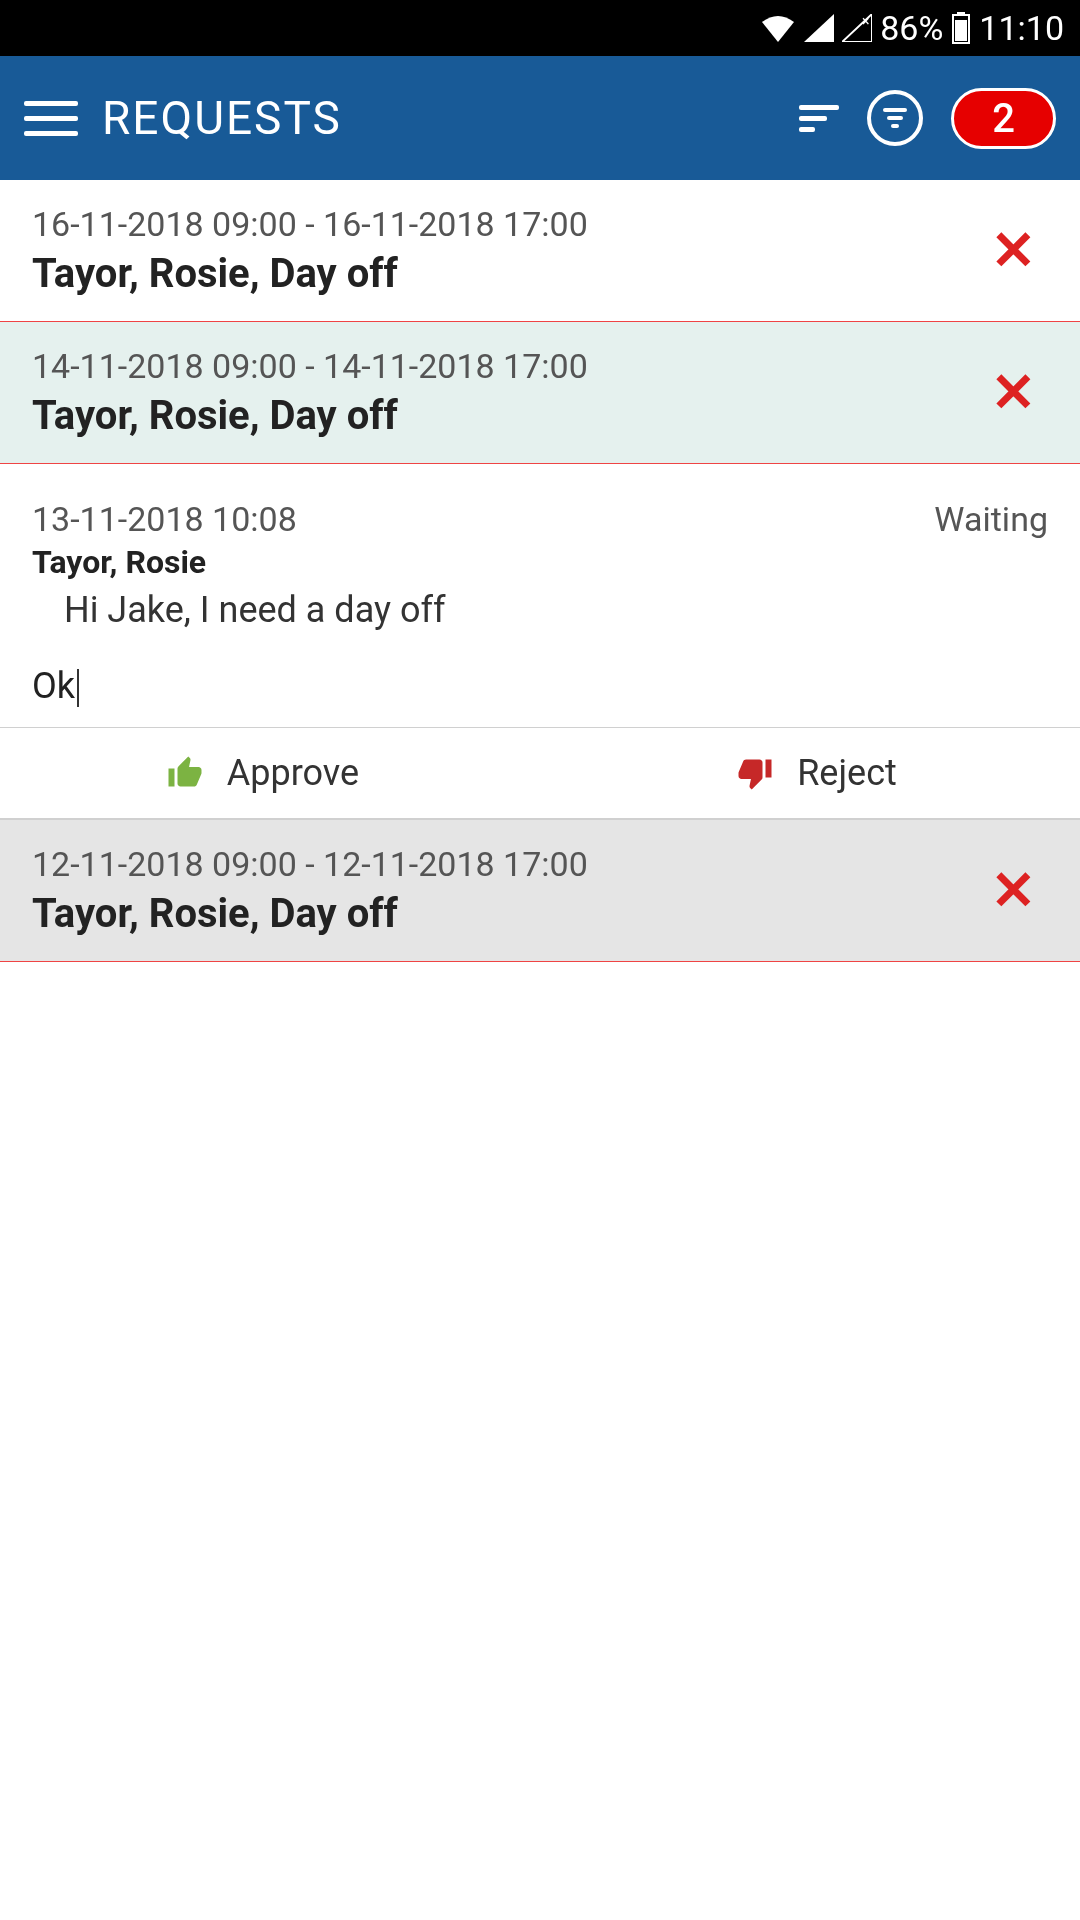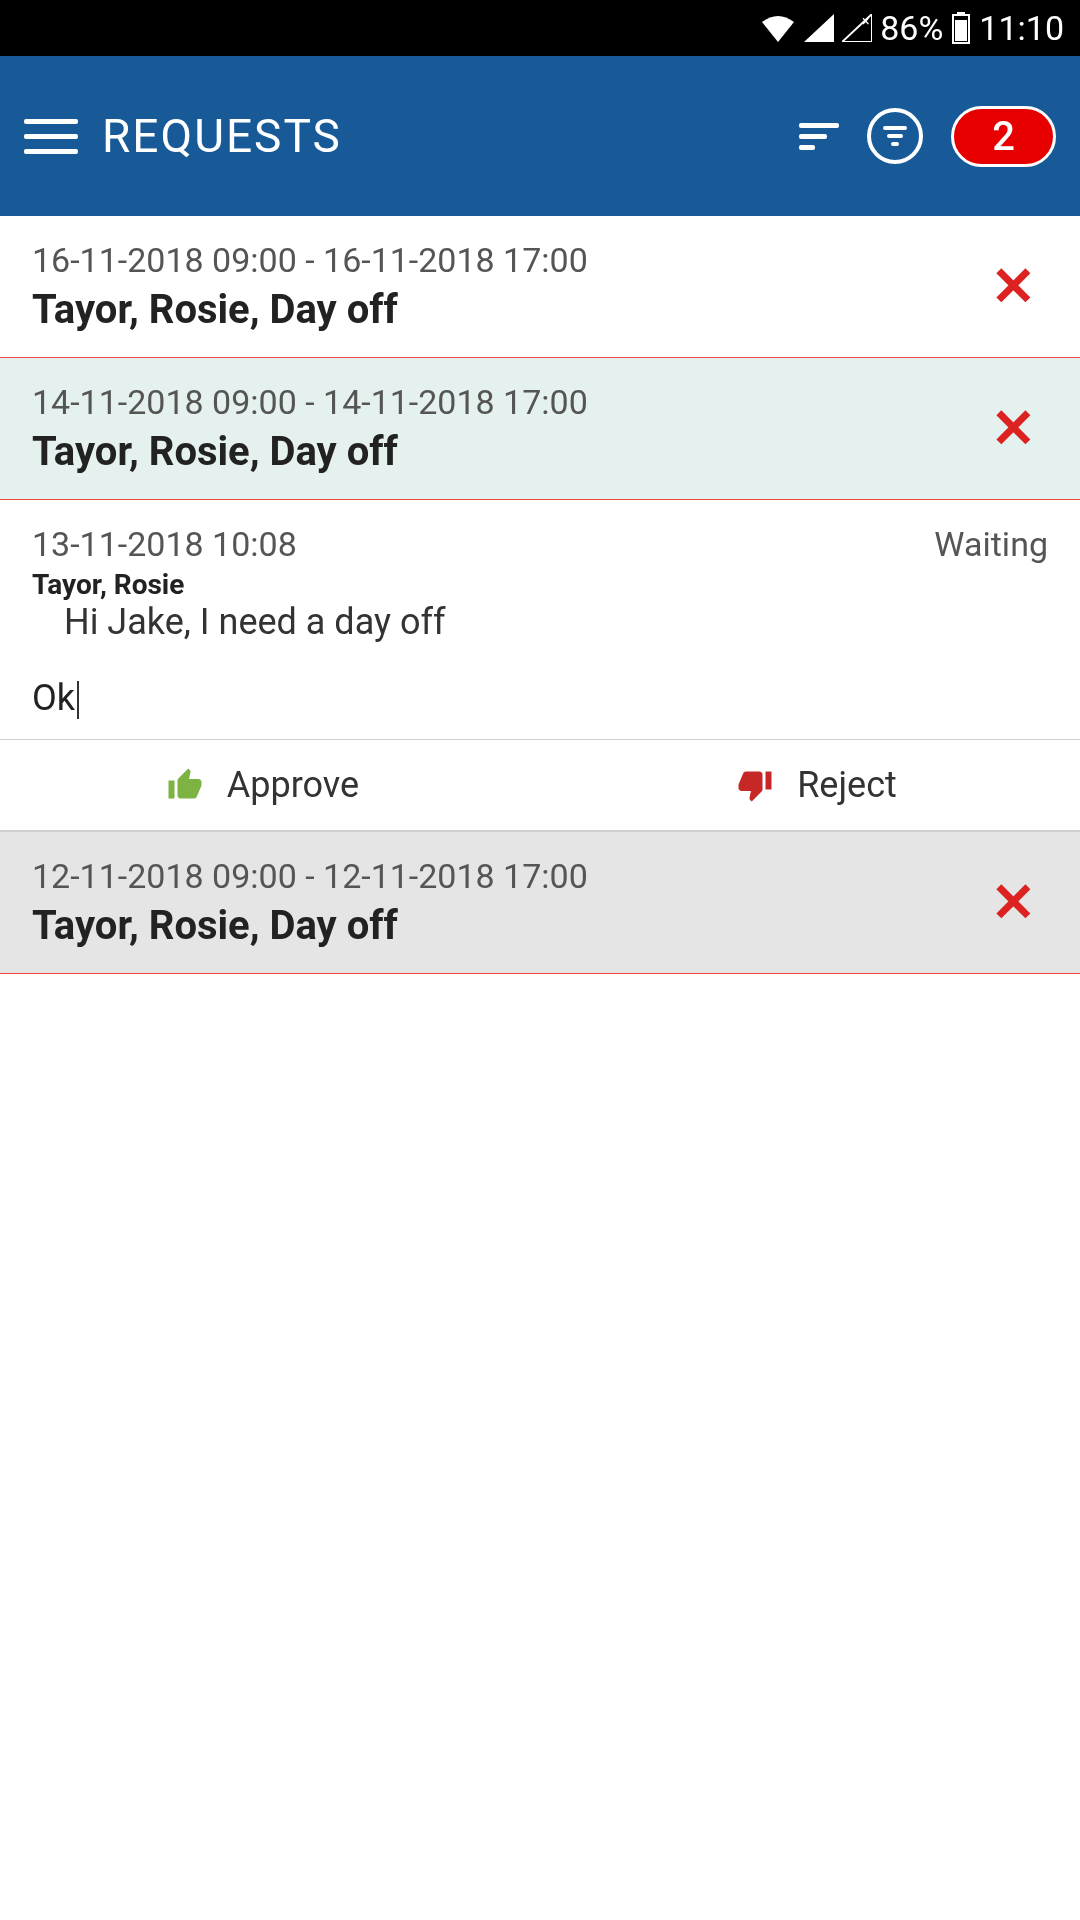"REQUESTS" .app-bar { height: 160px -> 124px }
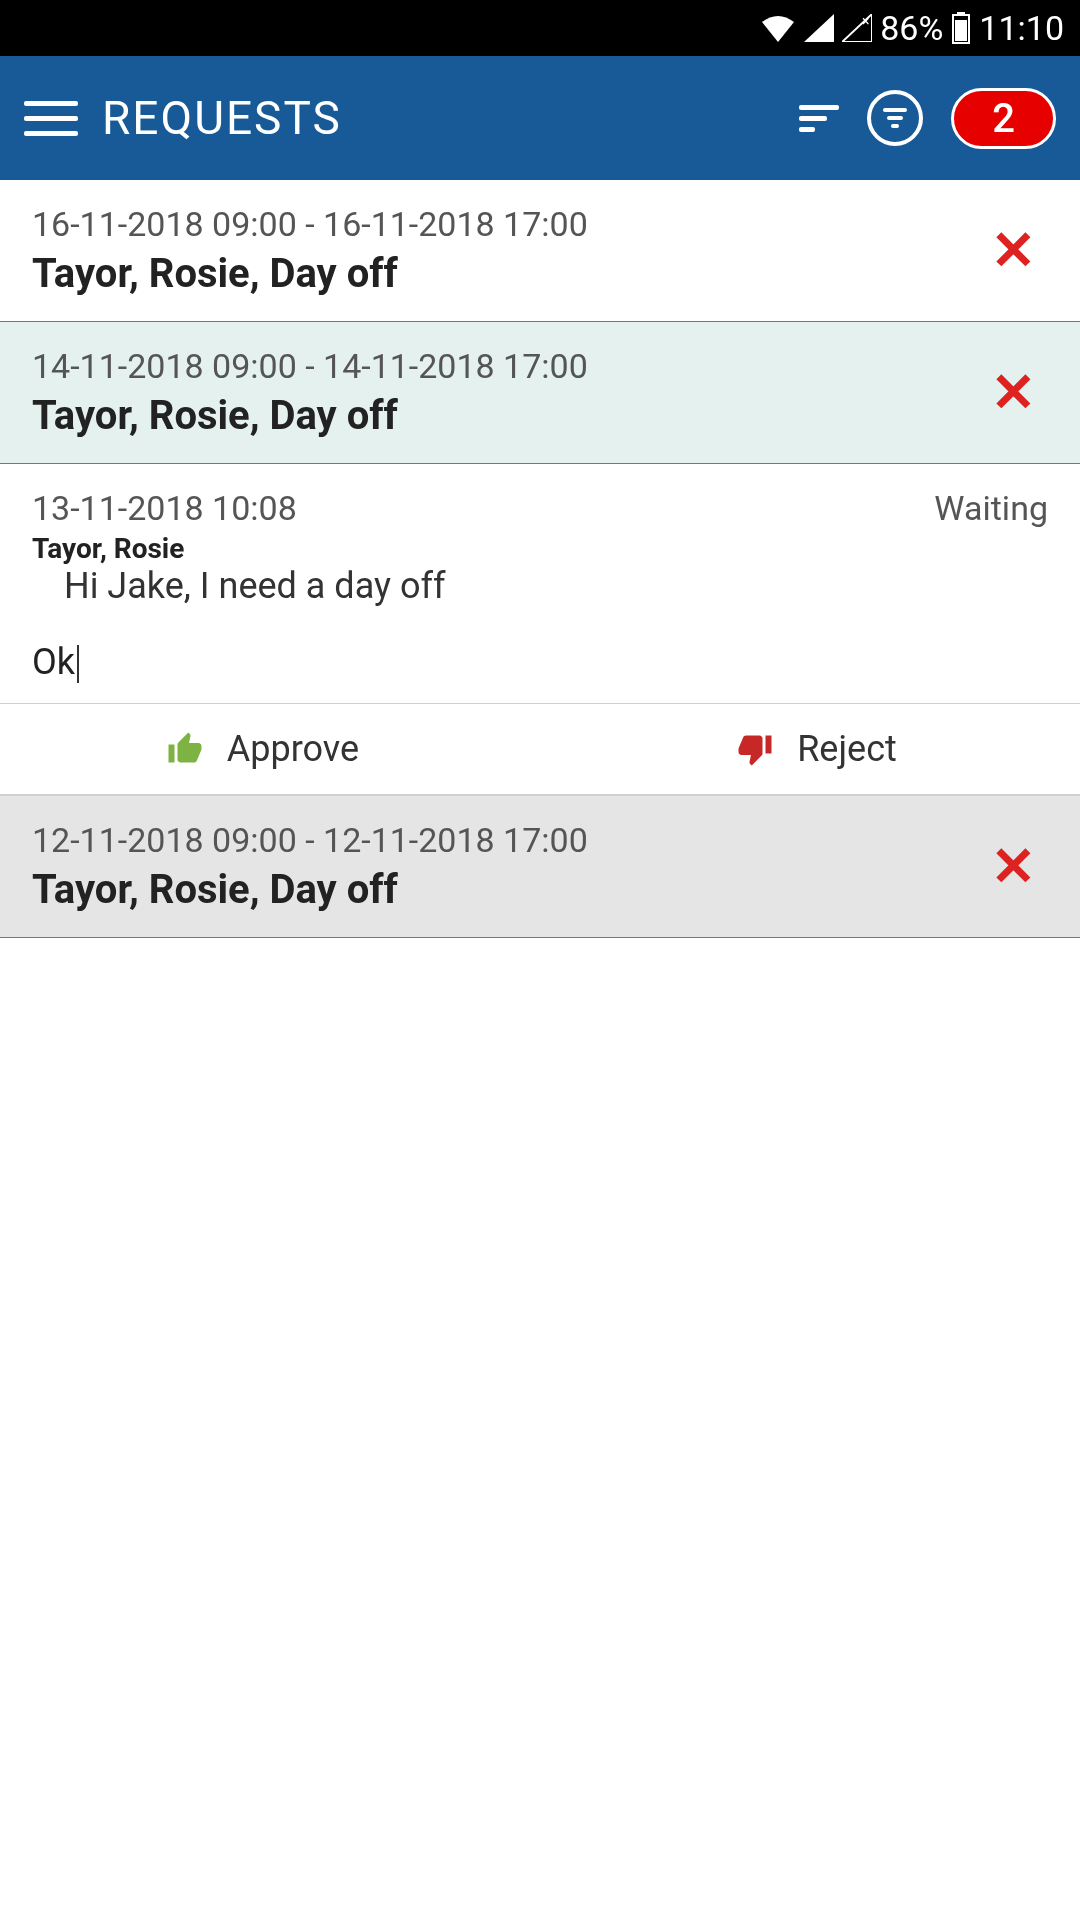"13-11-2018 10:08" .expanded-item { padding: 24px 32px 20px -> 35px 32px 20px }
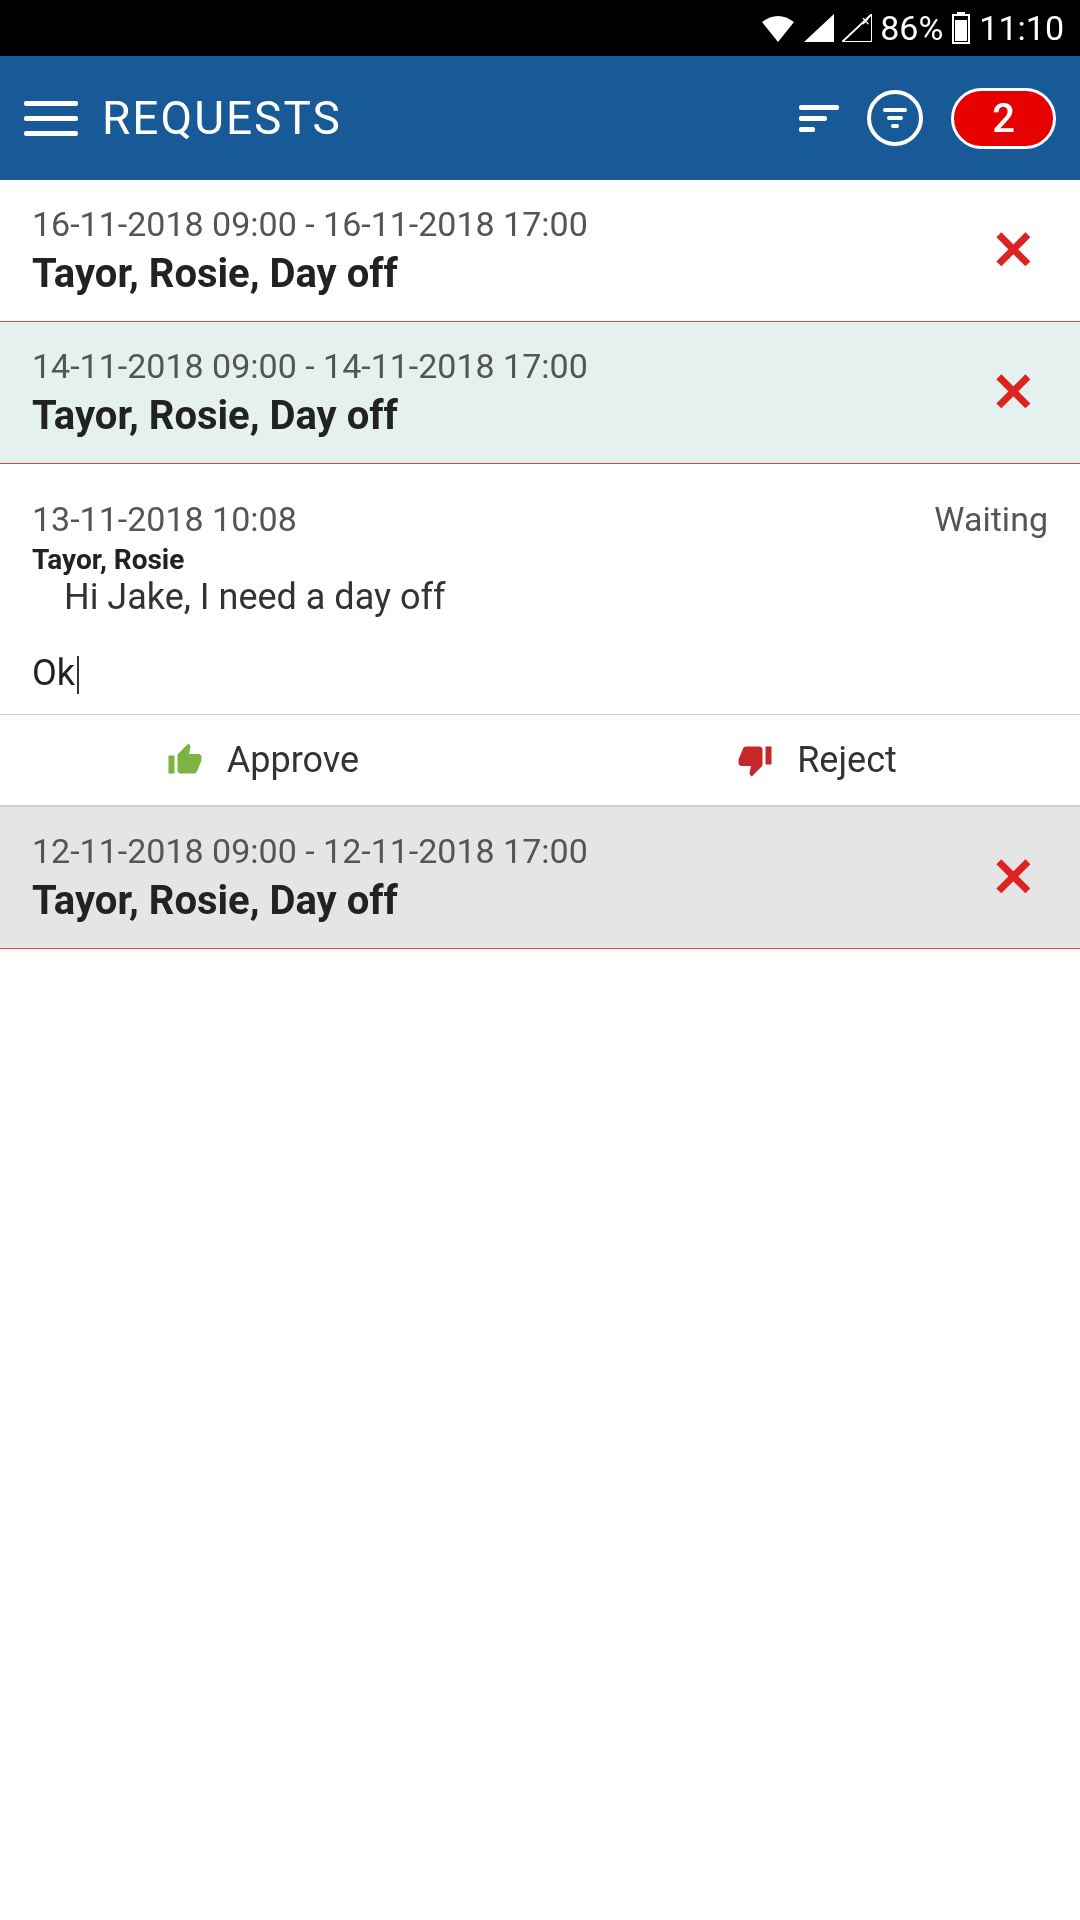"Tayor, Rosie" .expanded-name { font-size: 28px -> 32px; margin-bottom: 0 -> 8px }
